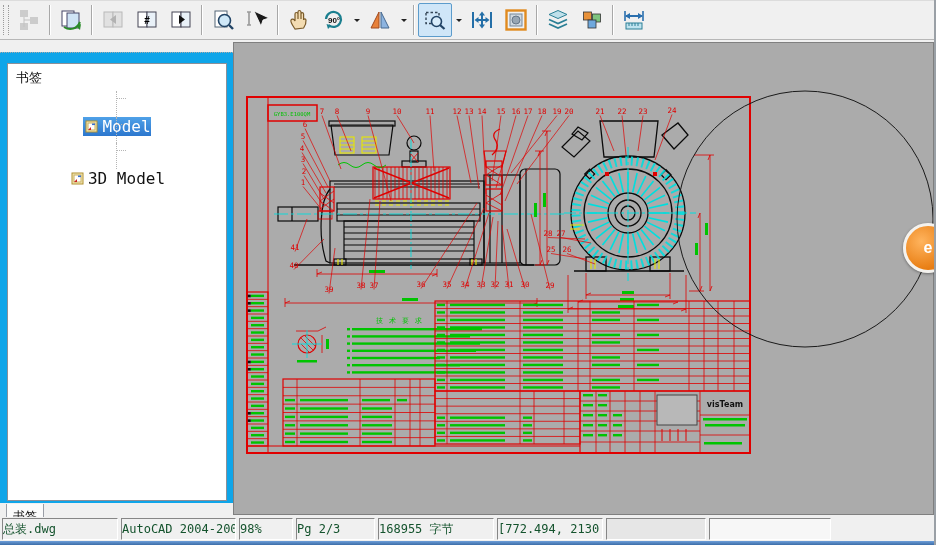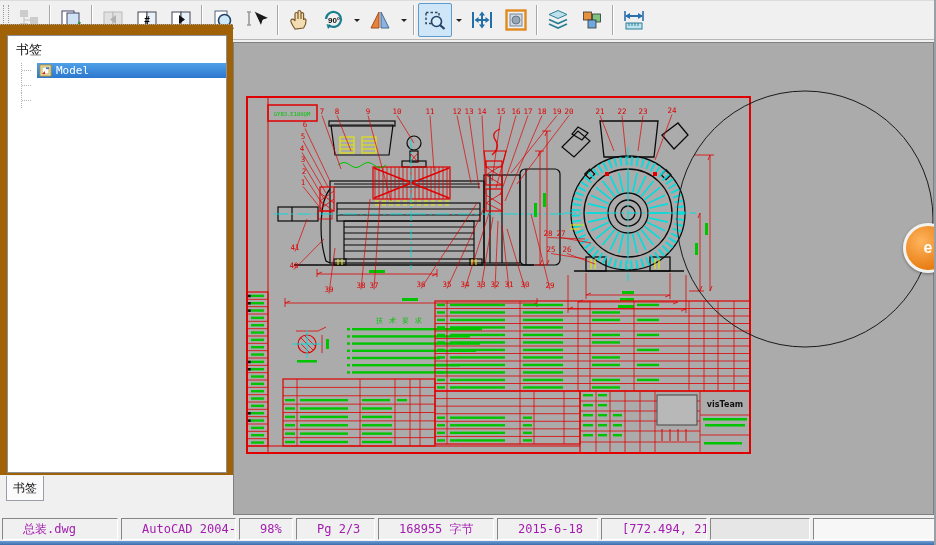"书签" #side { background: #a16207 -> #0ea5e9; top: 24px -> 52px }
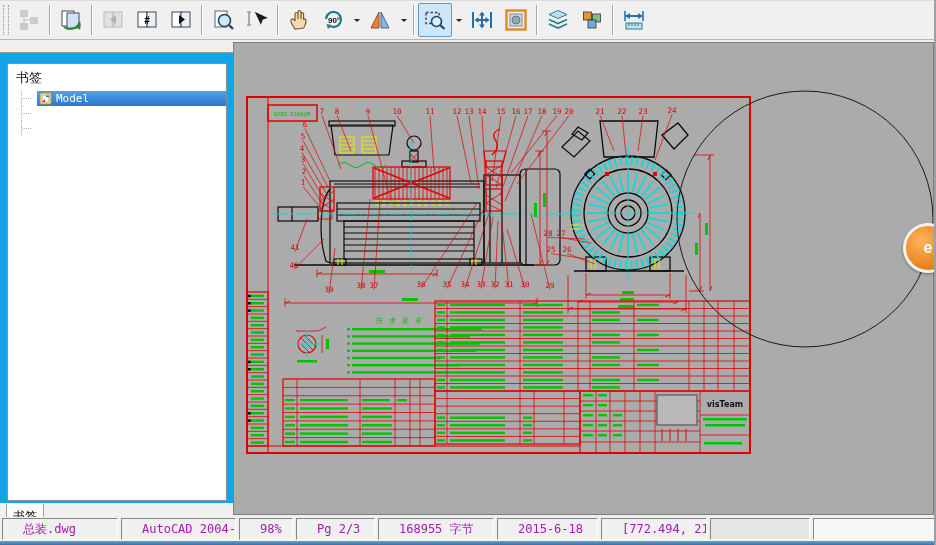"Model" .trow { flex-direction: none -> column; font-size: 11px -> 16px; height: 15px -> 26px }
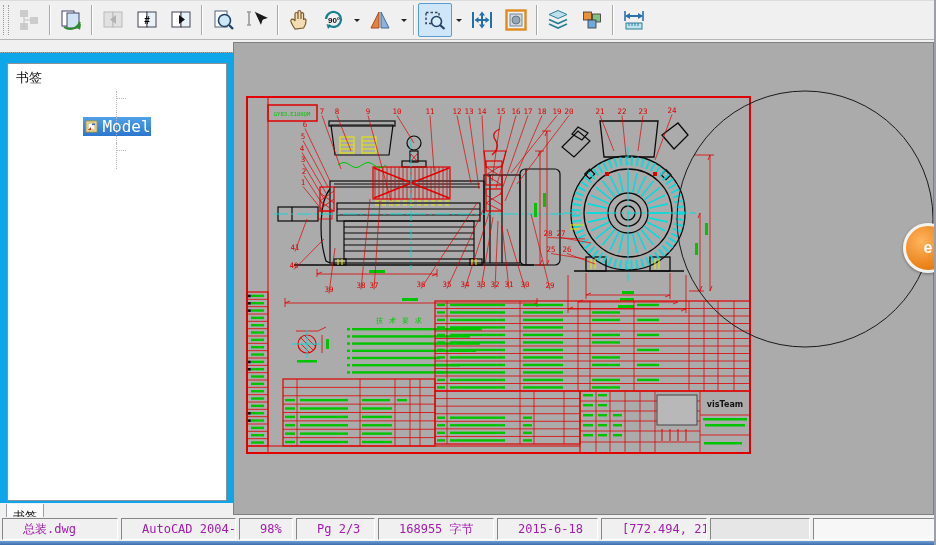"3D Model" span.lab-wrap { html: none -> <span> <svg> <rect></rect> <rect></rect> <path></path> <rect></rect> </svg> <span>3D Model</span> </span> }
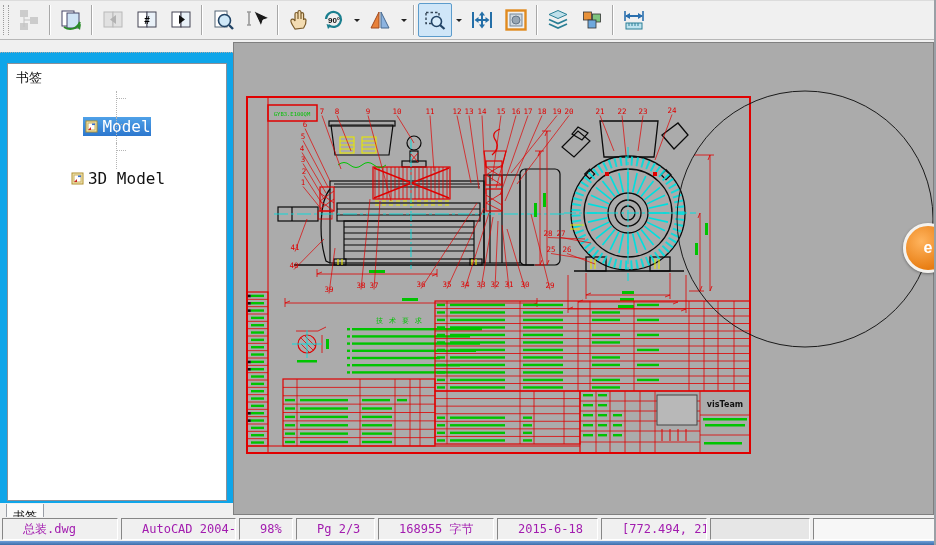"总装.dwg" .scell { color: #a21caf -> #14532d; padding: 0 20px -> 0 0 }
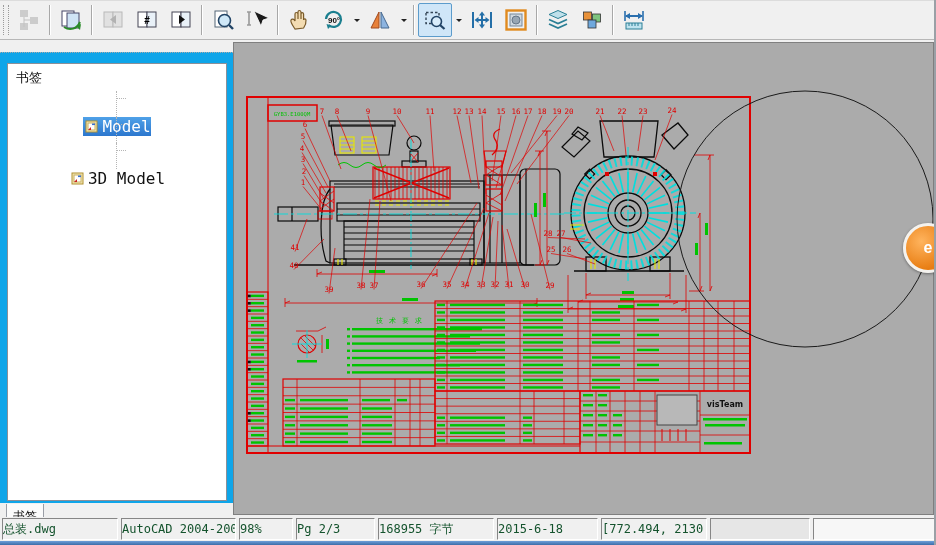"2015-6-18" div.scell { html: <div>2015-6-18</div> -> none }
